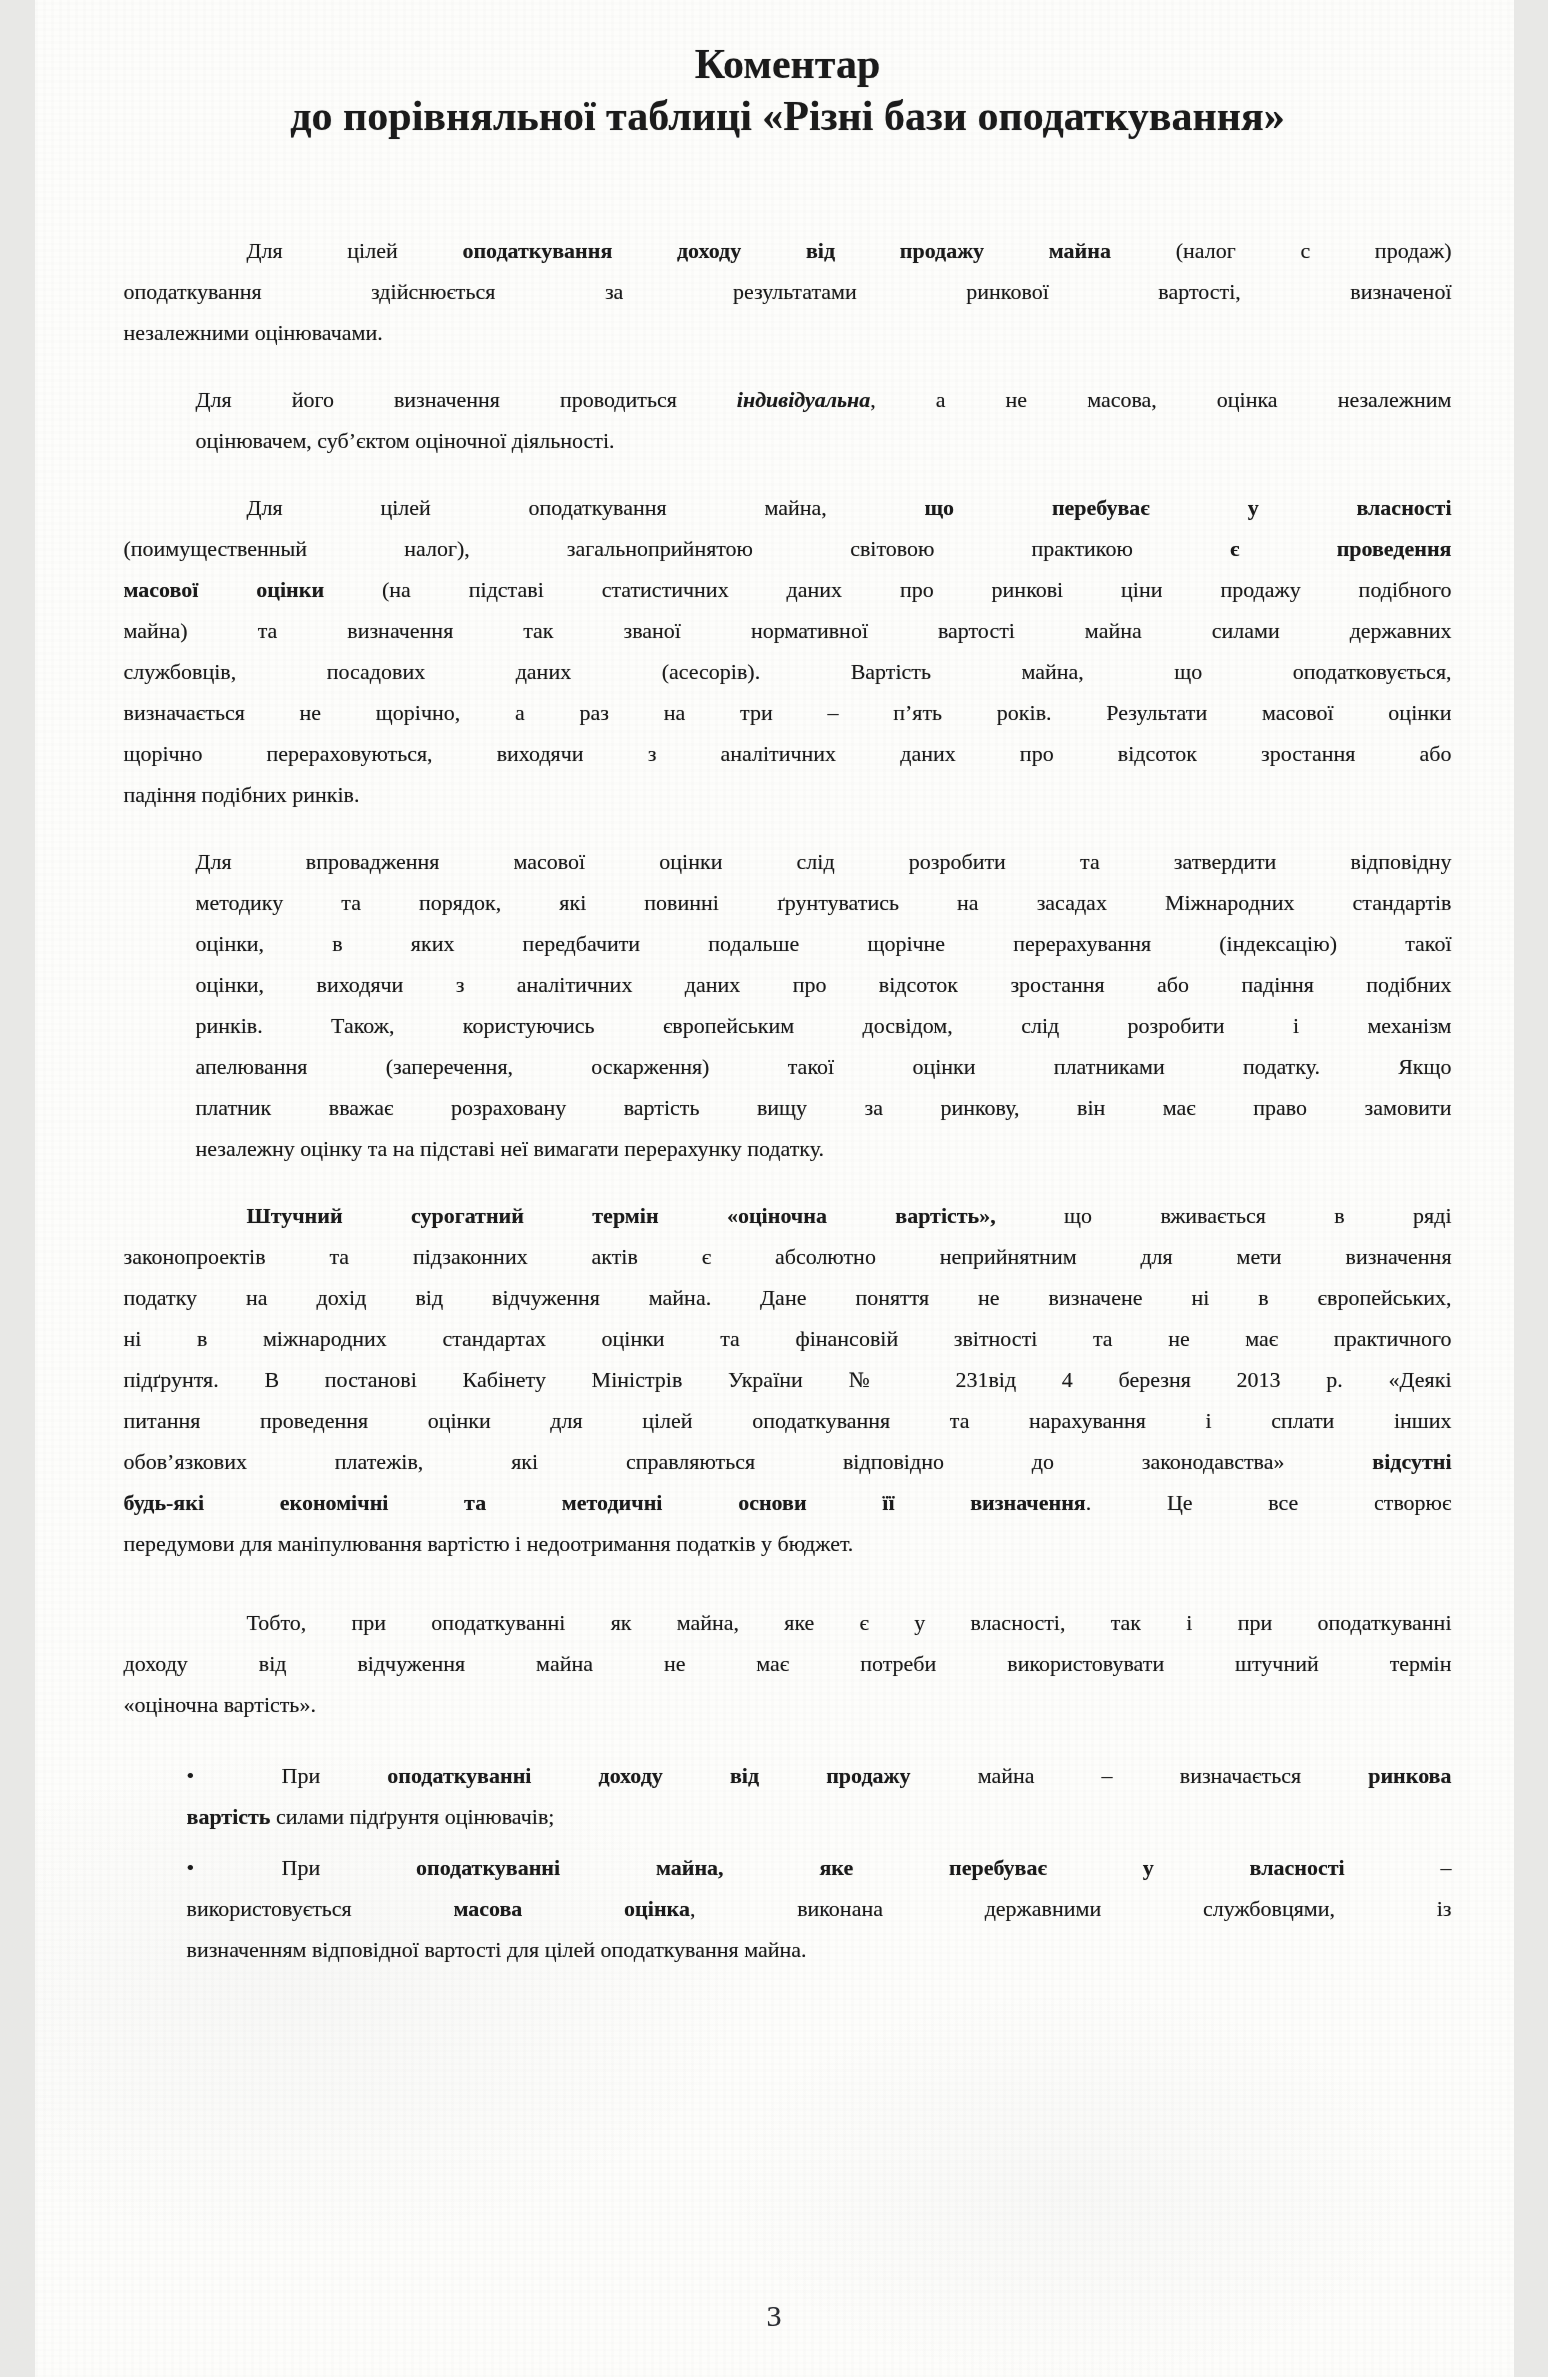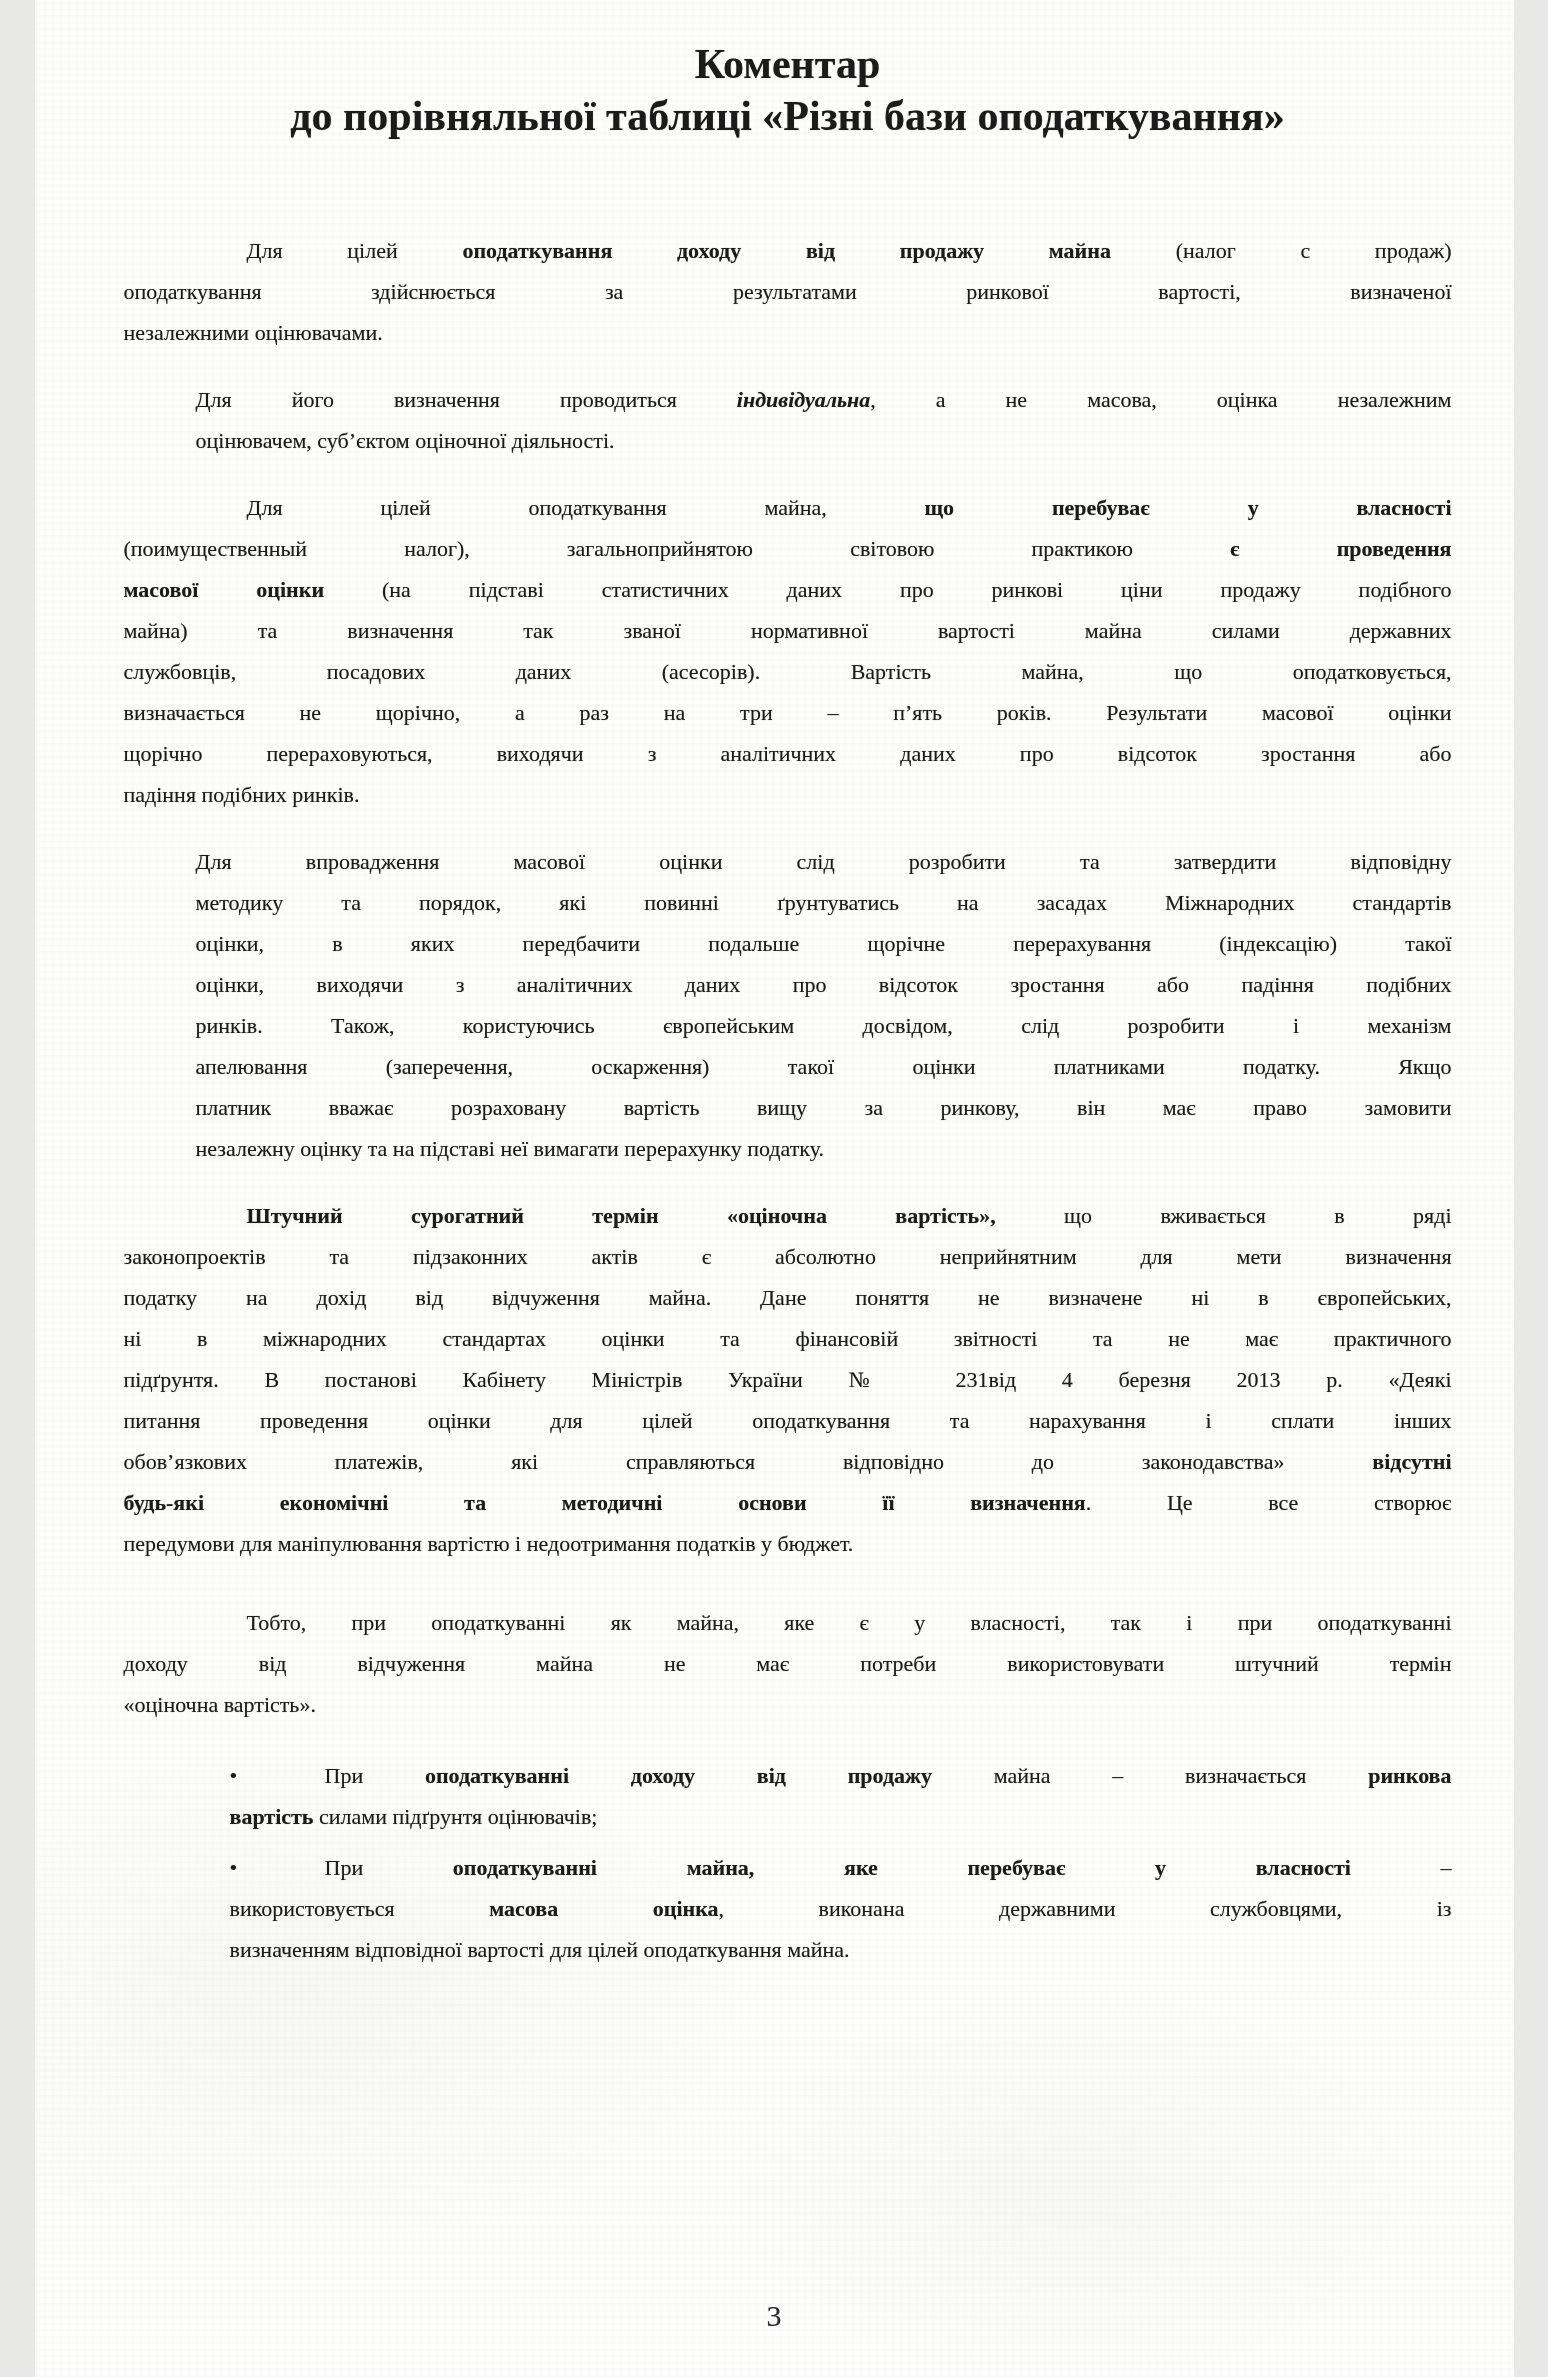"• При оподаткуванні доходу від" .para.bullet { margin-left: 106px -> 63px }
